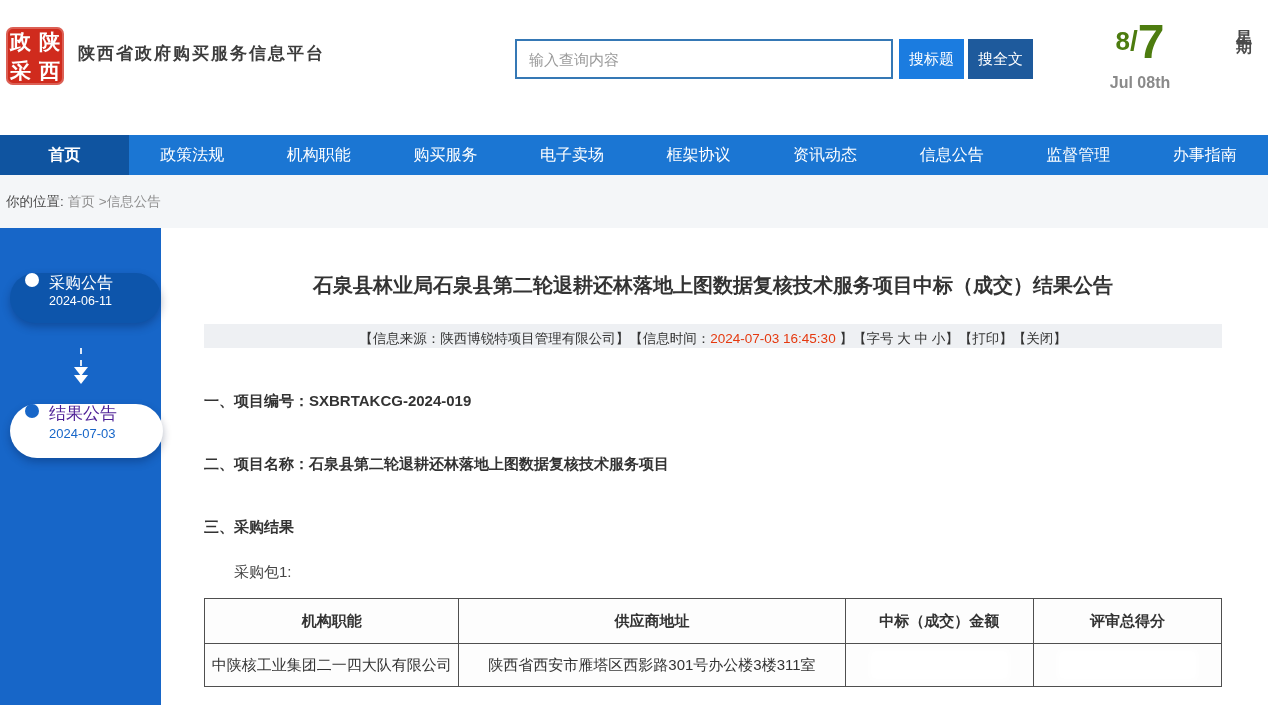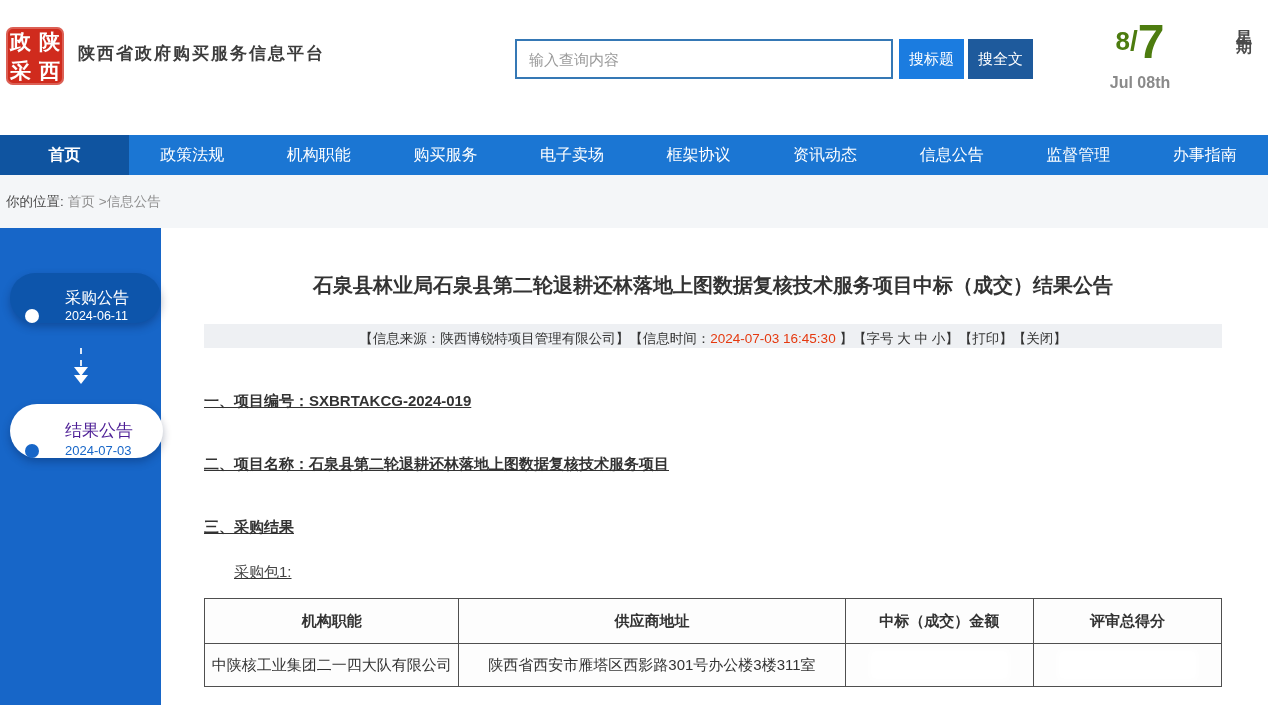"采购公告" .pill { align-items: flex-end -> flex-start; gap: 16px -> none }
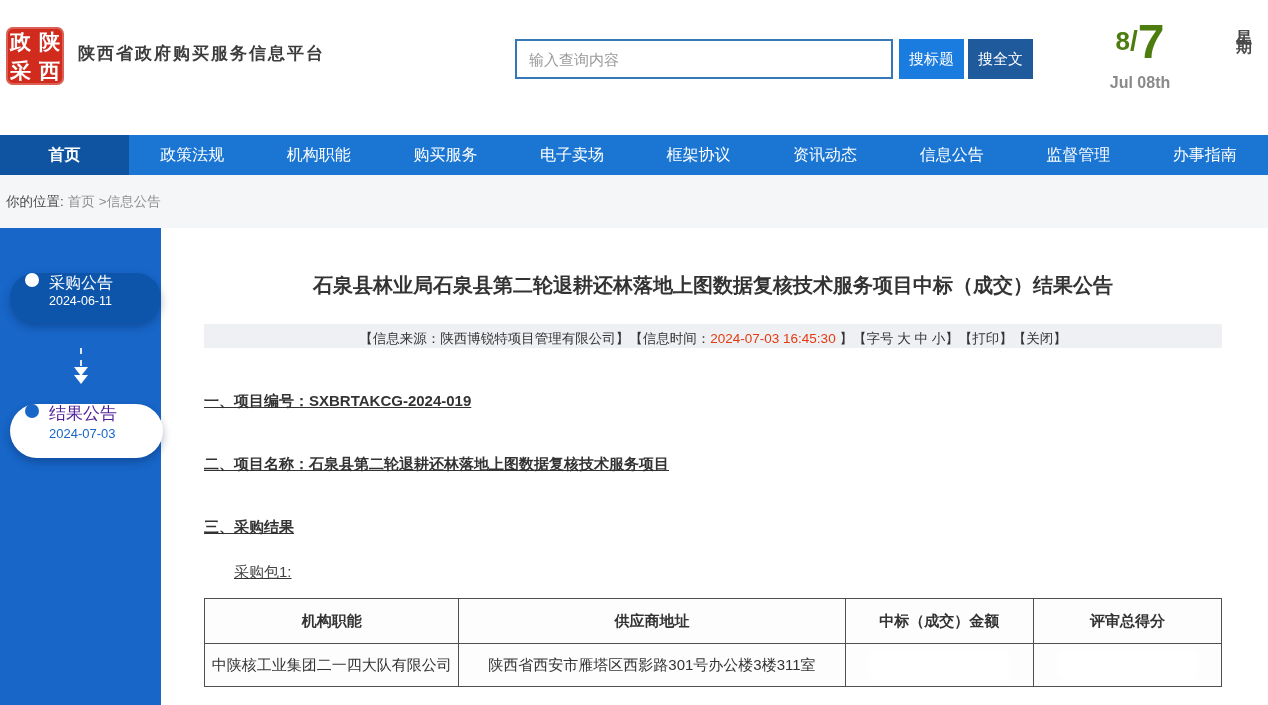"一、项目编号：SXBRTAKCG-2024-019" .sec { text-decoration: underline -> none }
